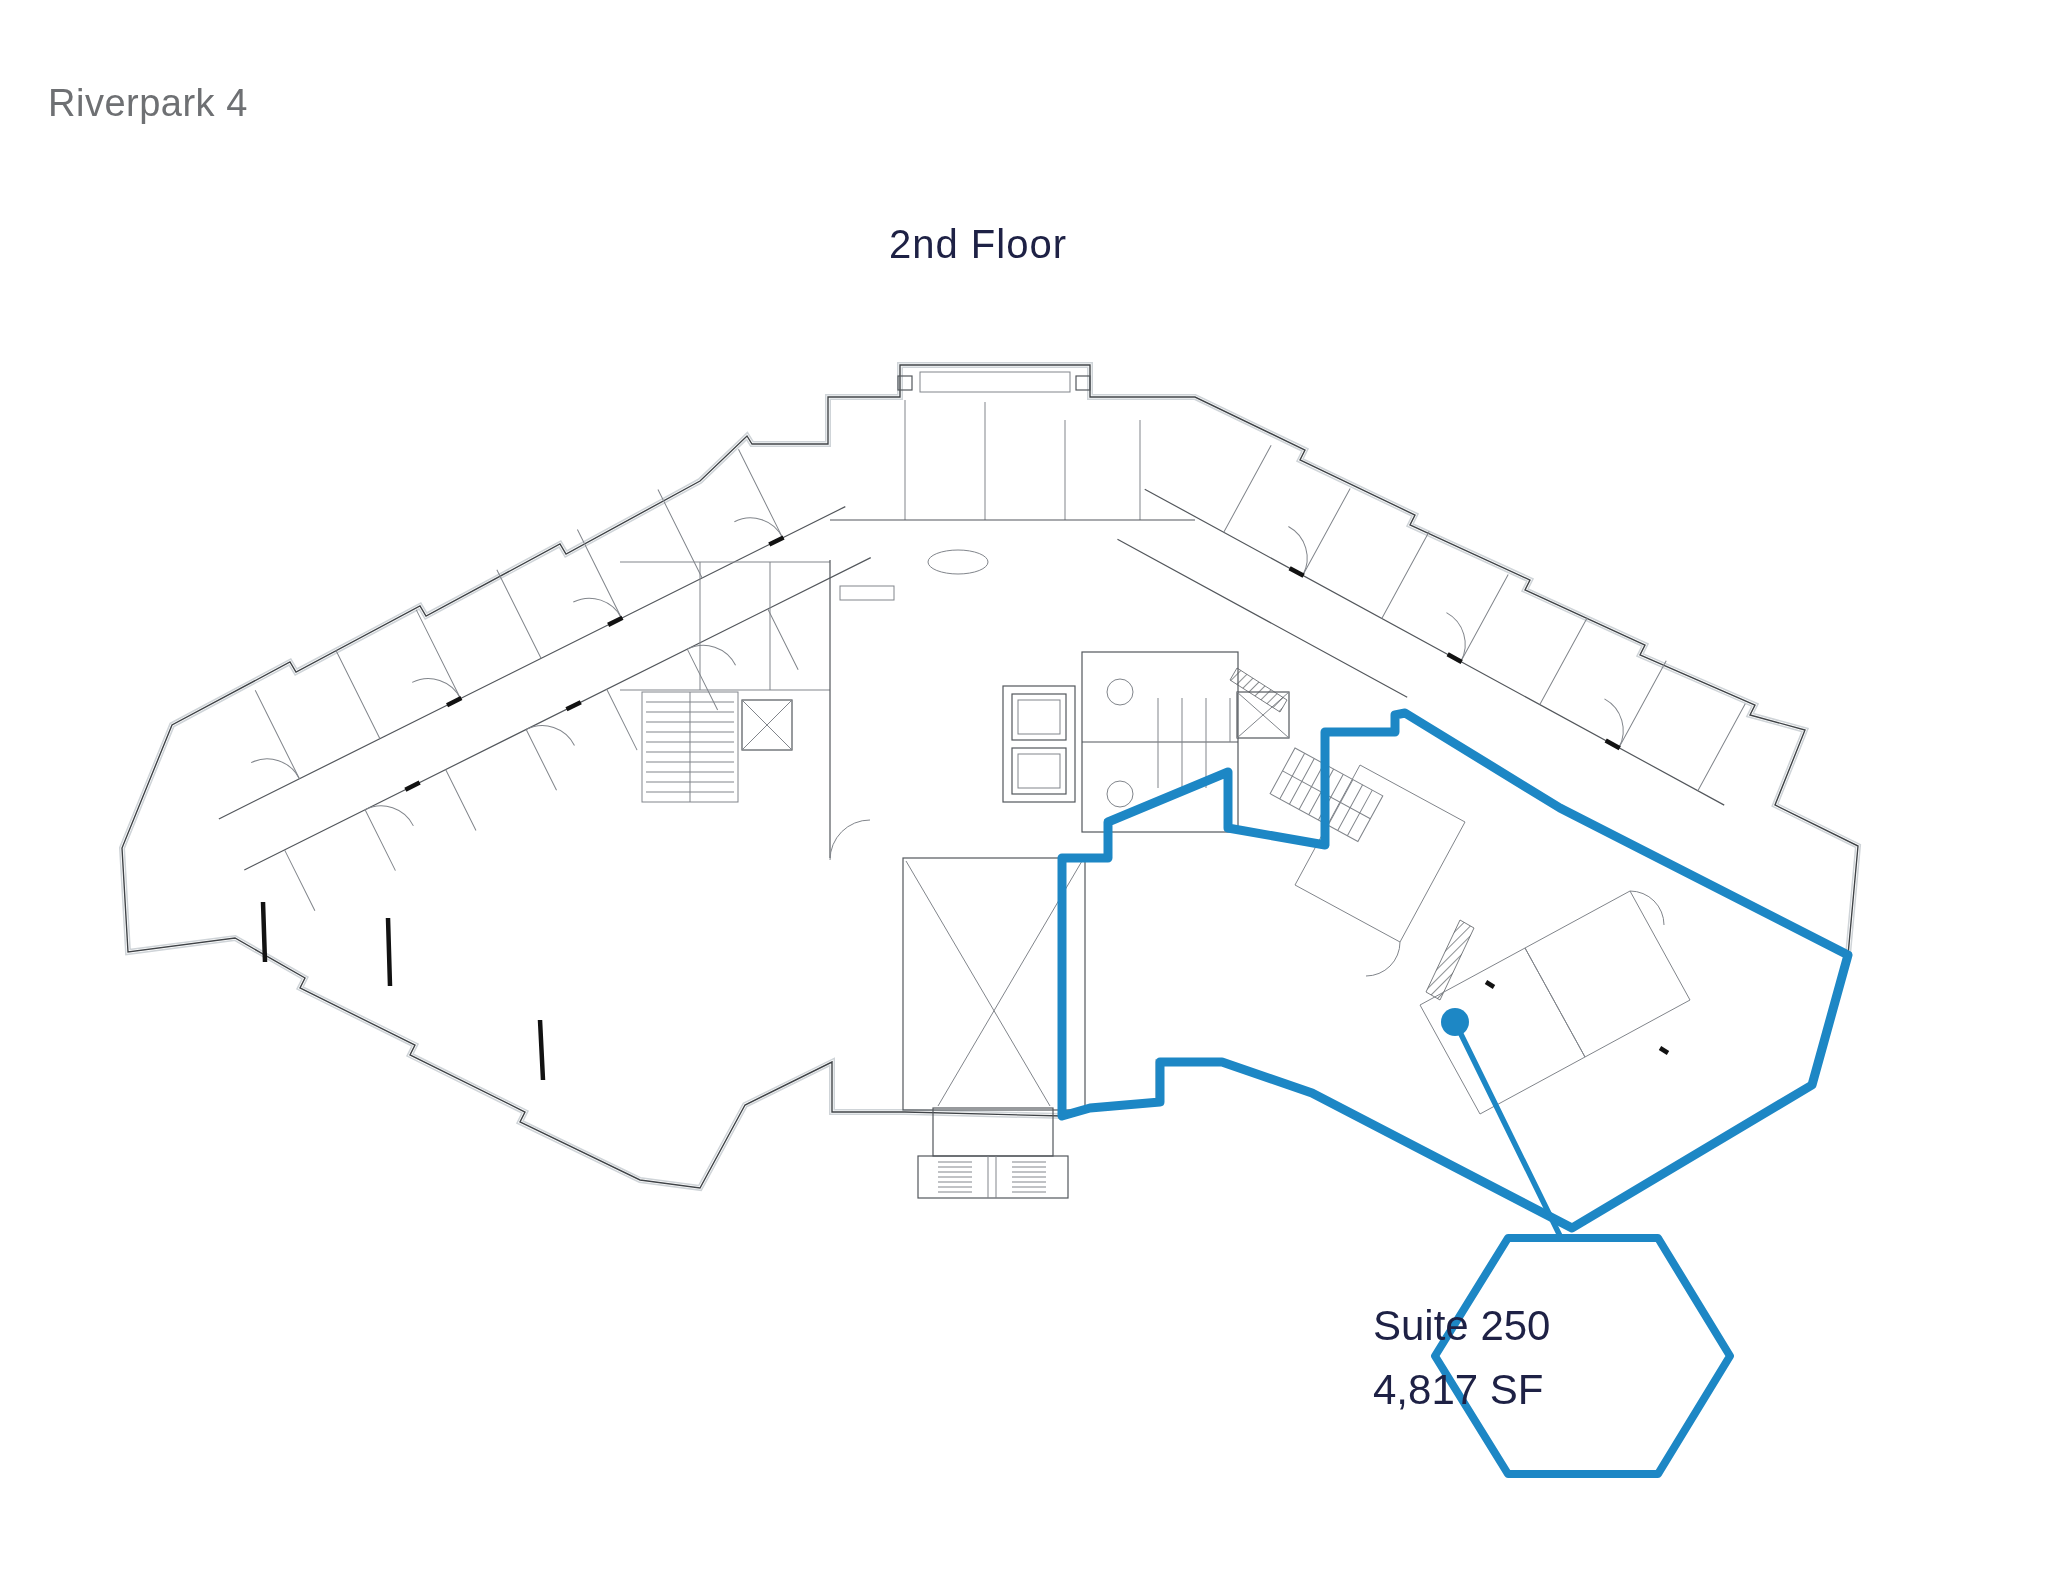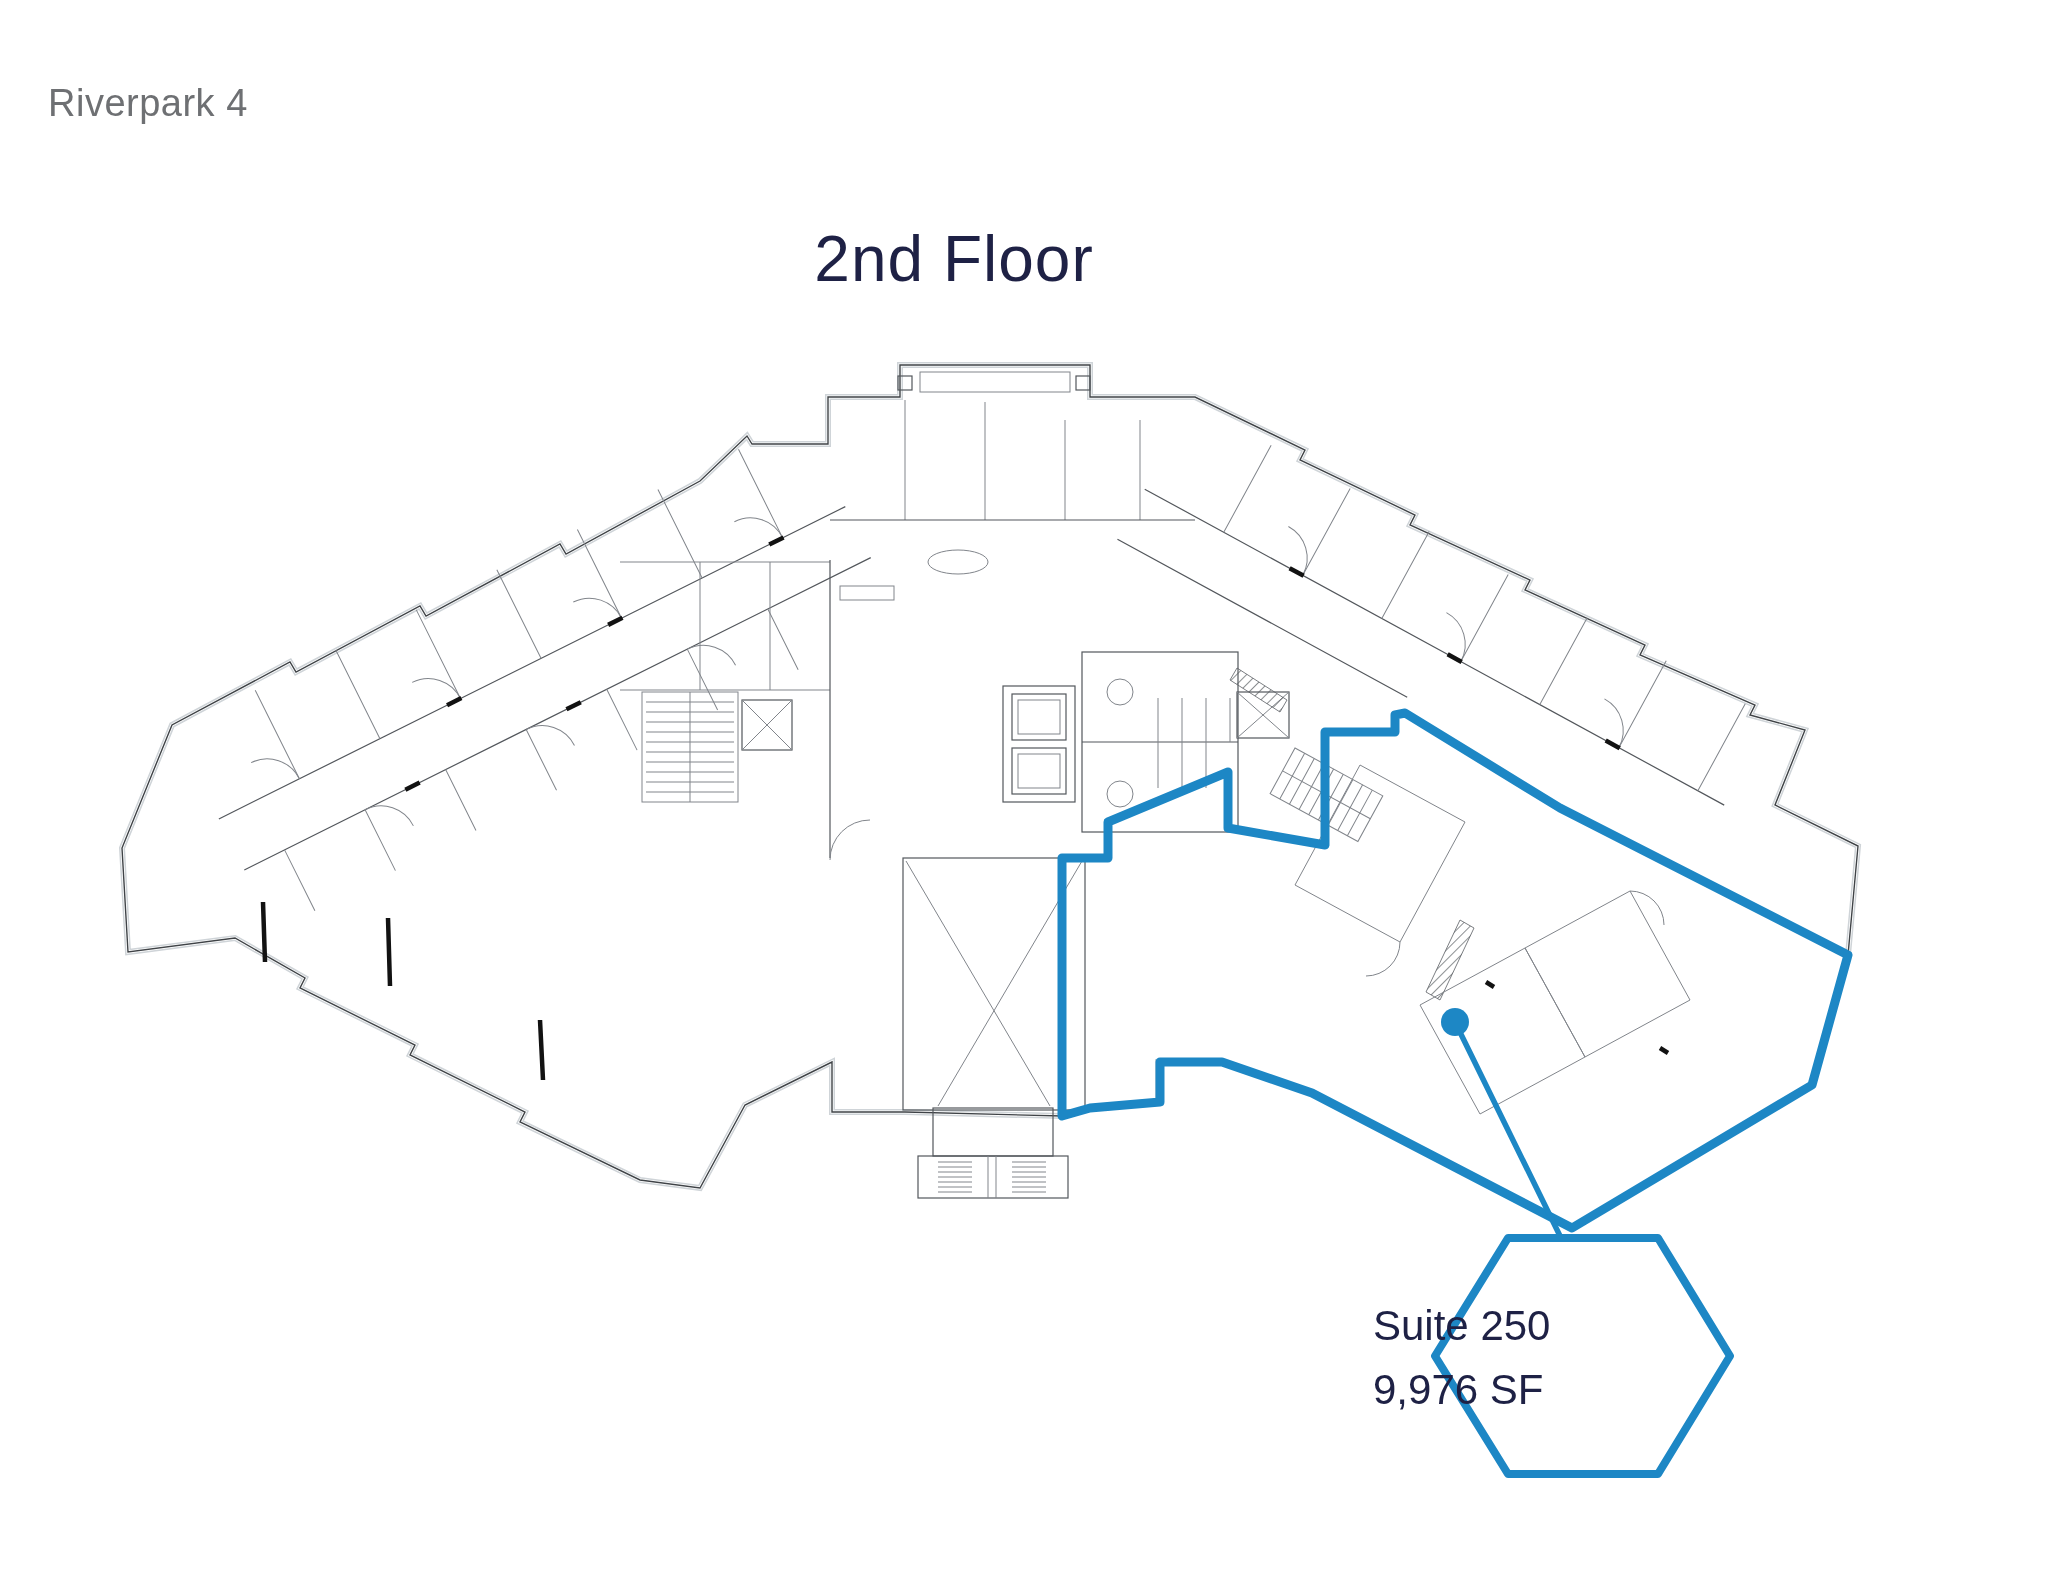"2nd Floor" .floor-title { font-size: 64px -> 40px; left: 954px -> 978px }
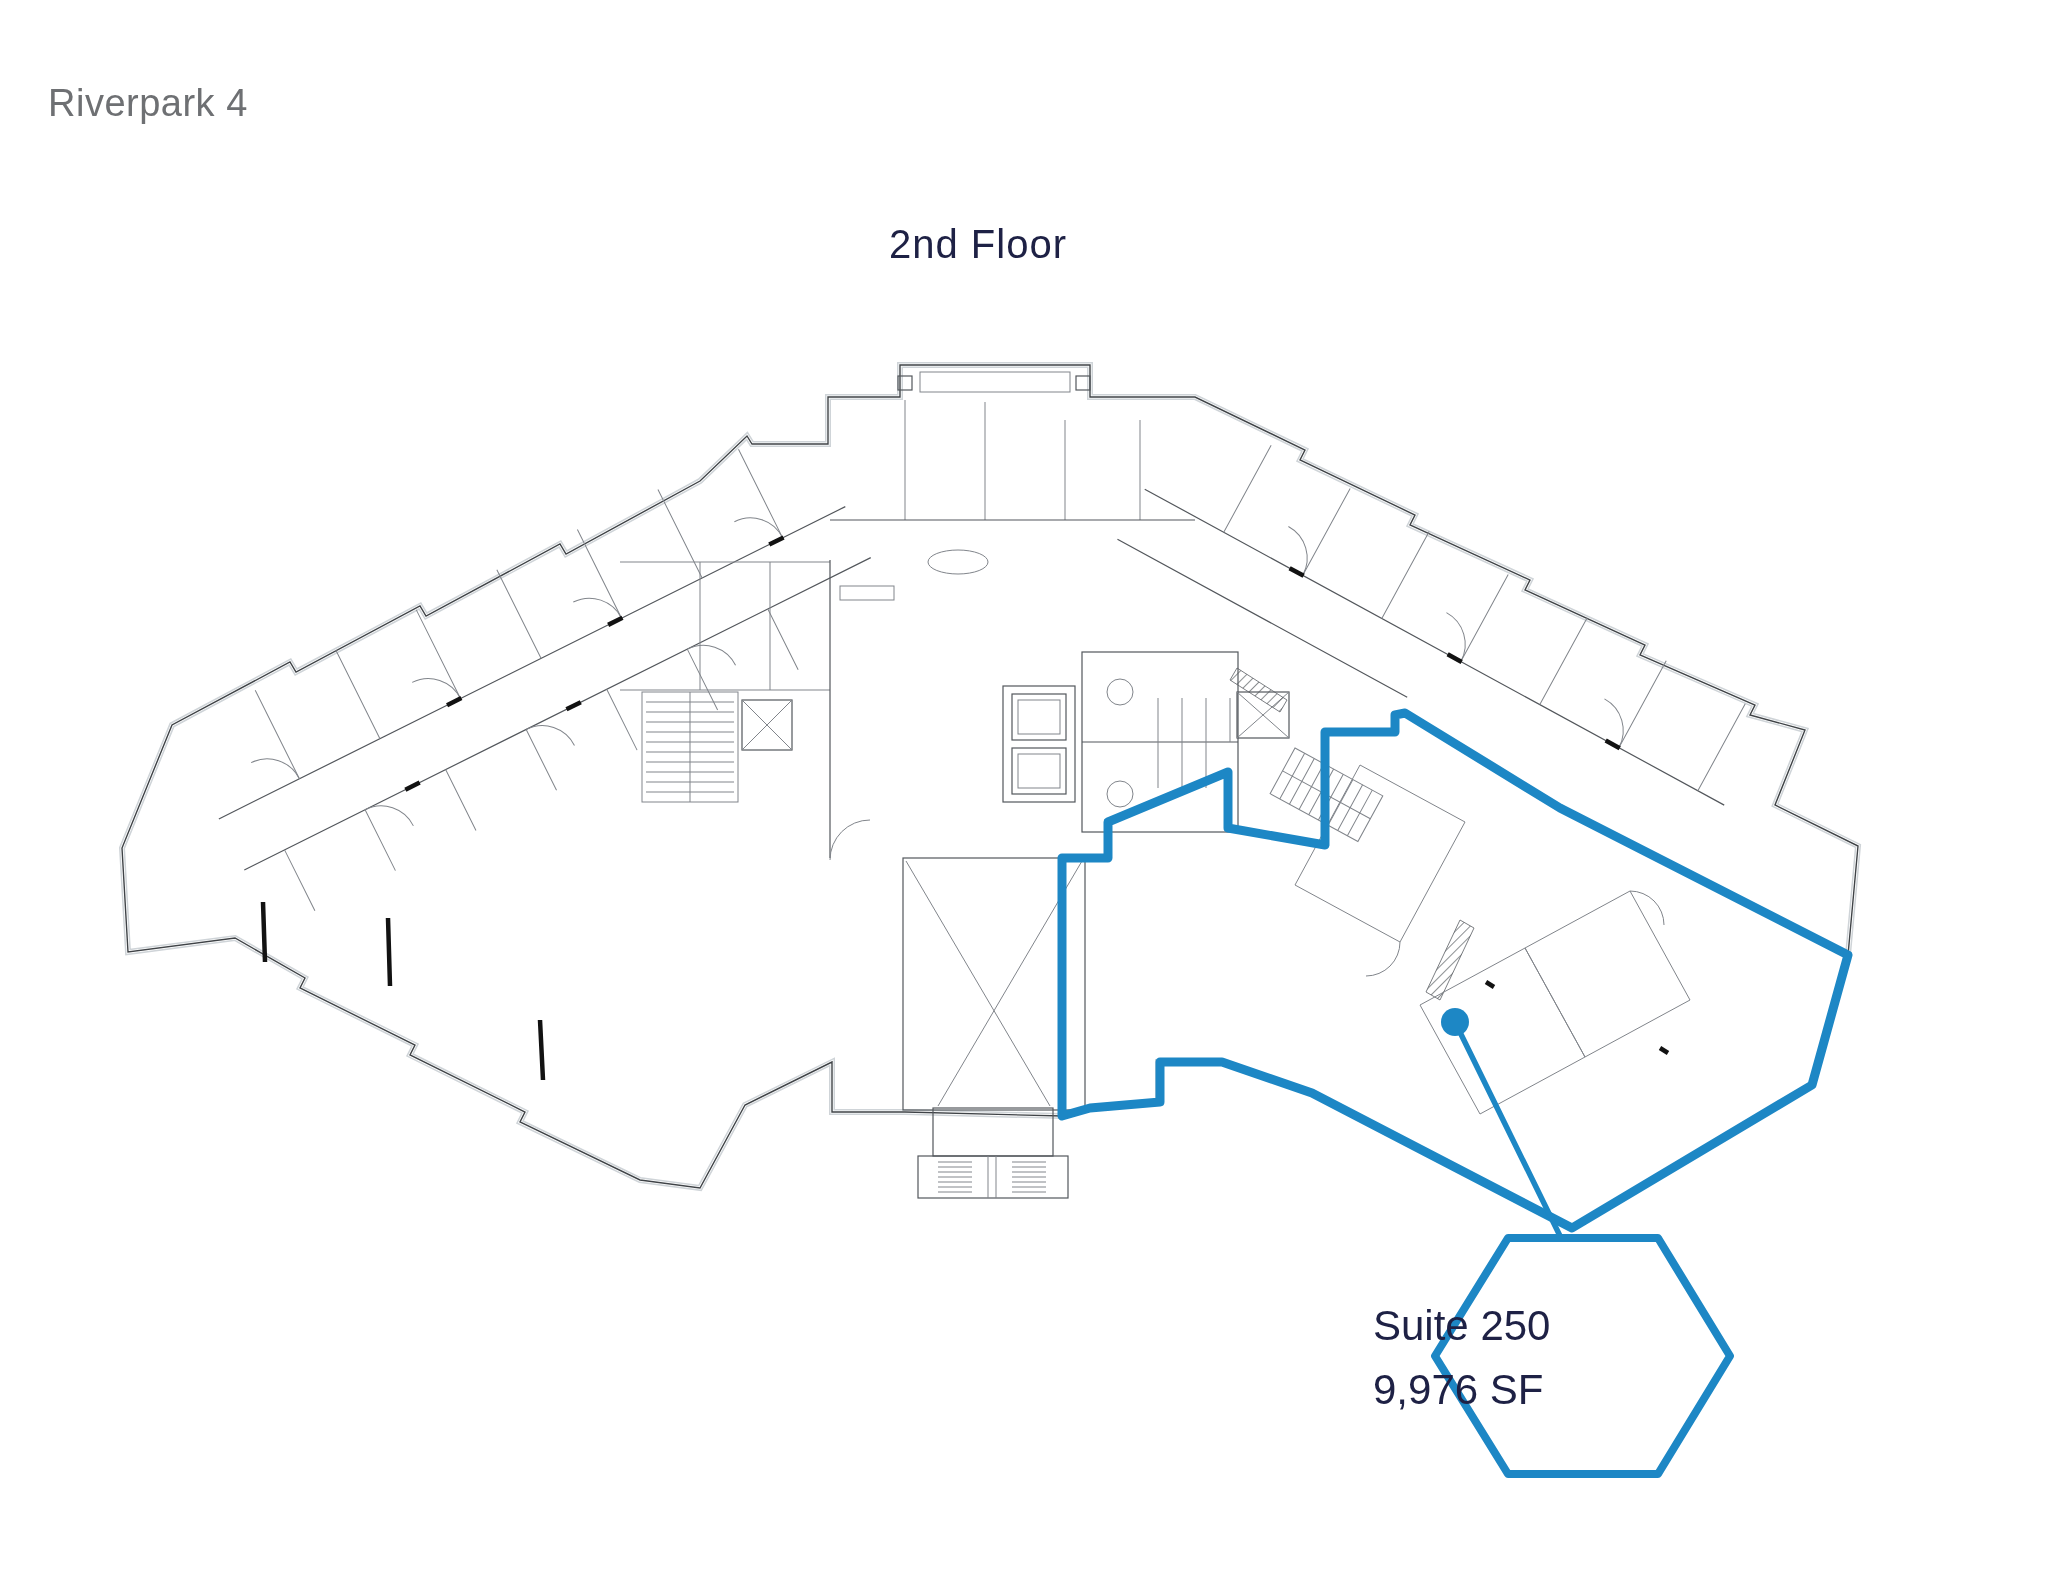"9,976 SF" div.hex-label { text: 9,976 -> 4,817 }
